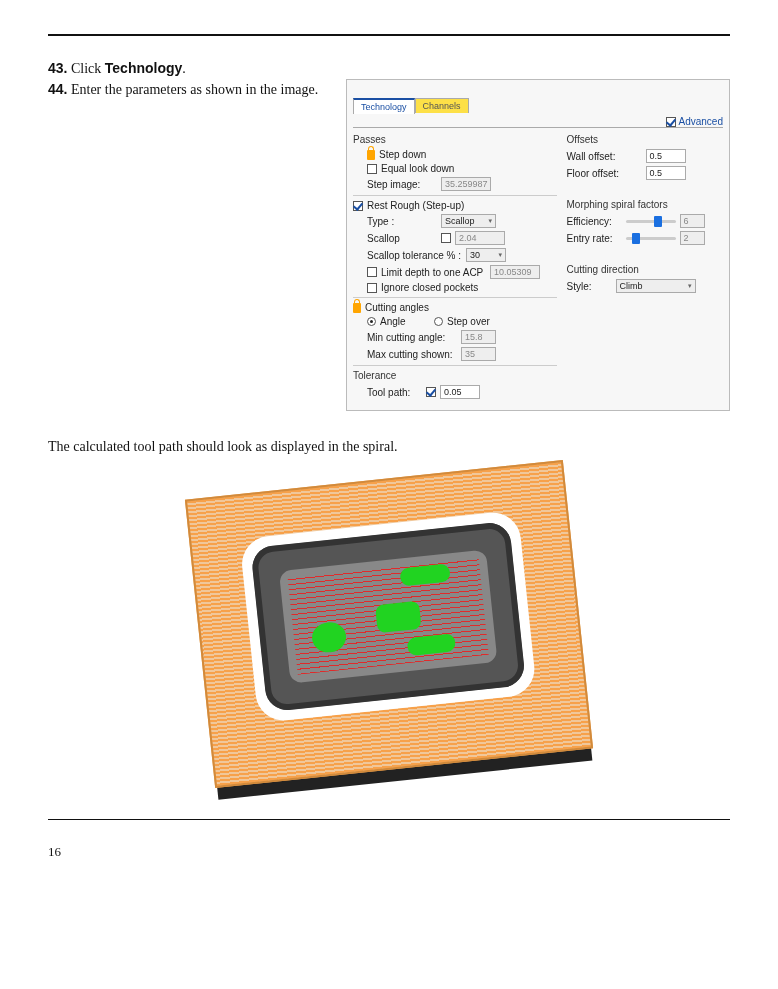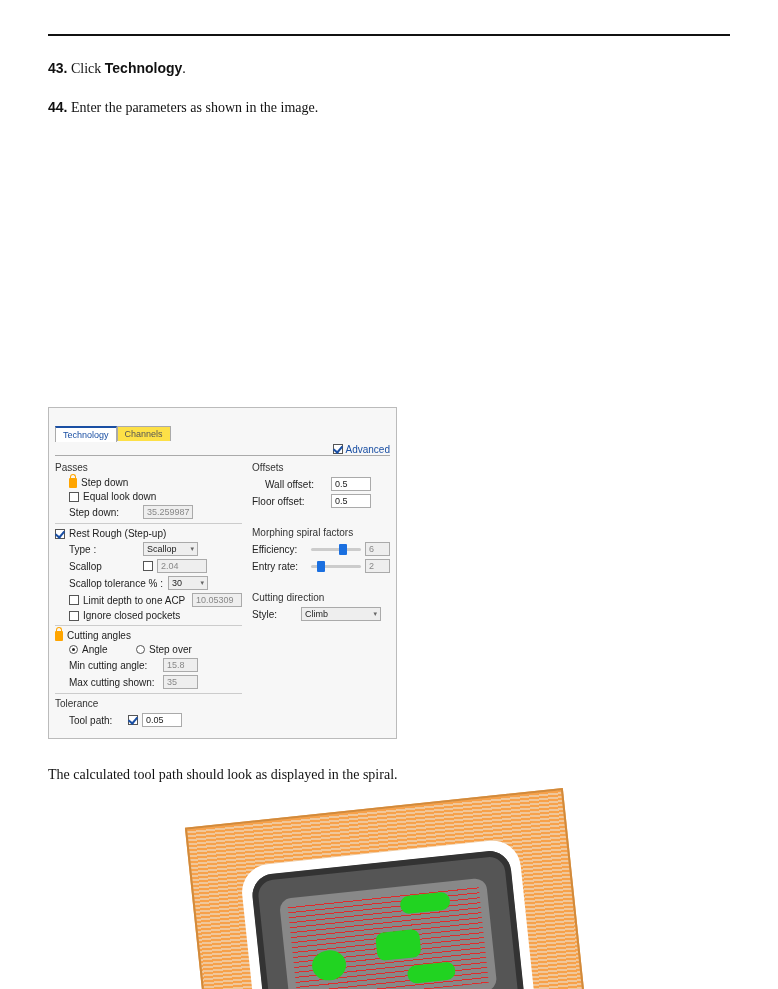"43. Click Technology." .step { margin-bottom: 18px -> 0 }
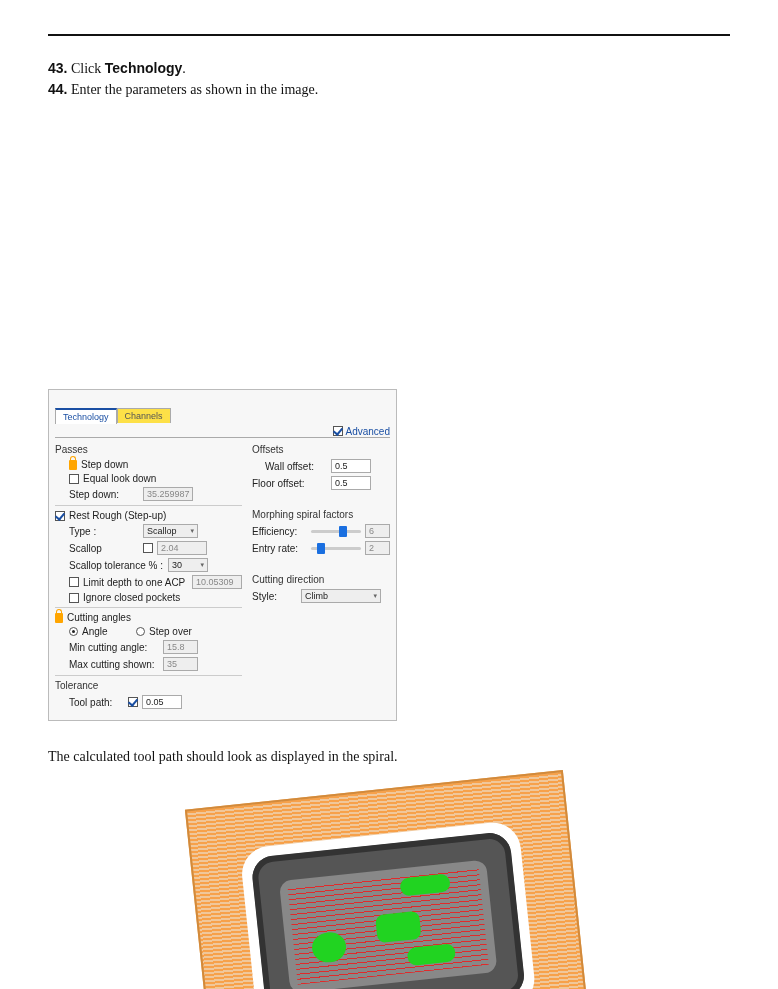"44. Enter the parameters as" .two-col { flex-direction: column -> none; gap: 30px -> 18px }
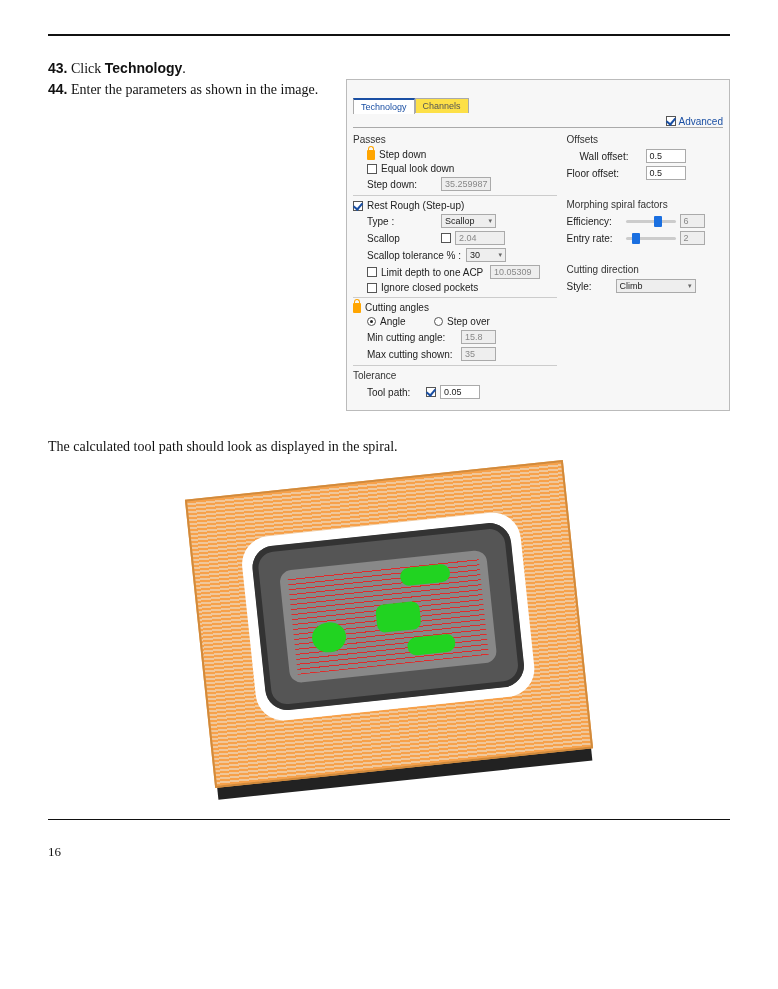"Advanced" .adv { align-items: none -> center }
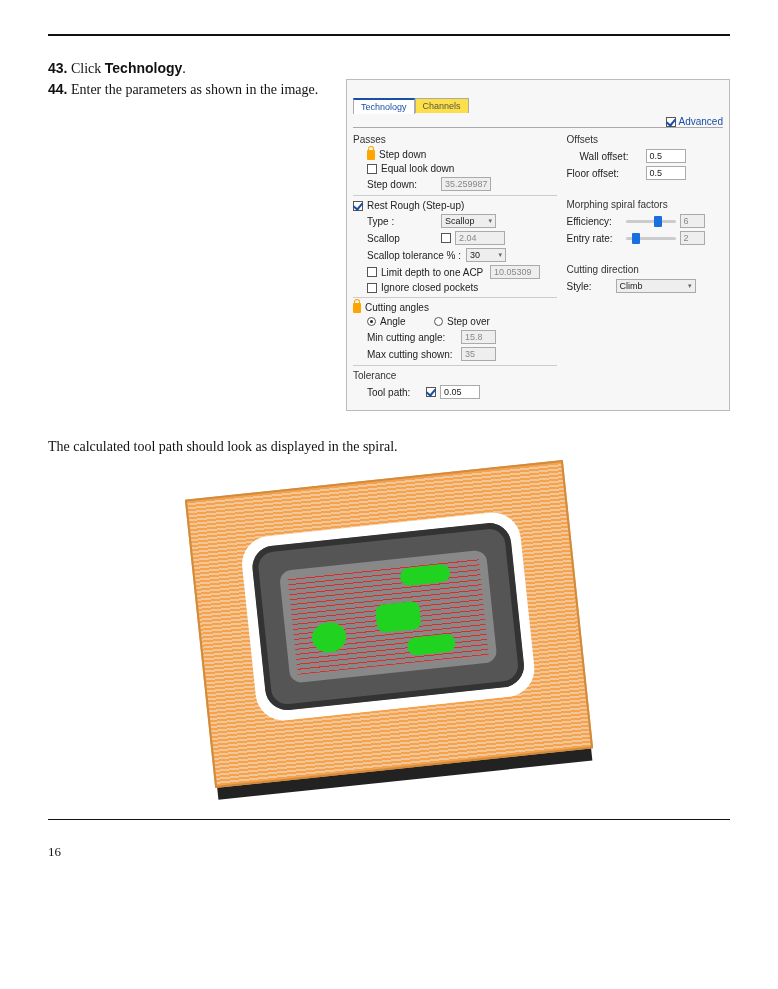"Wall offset:" span { text-align: center -> left }
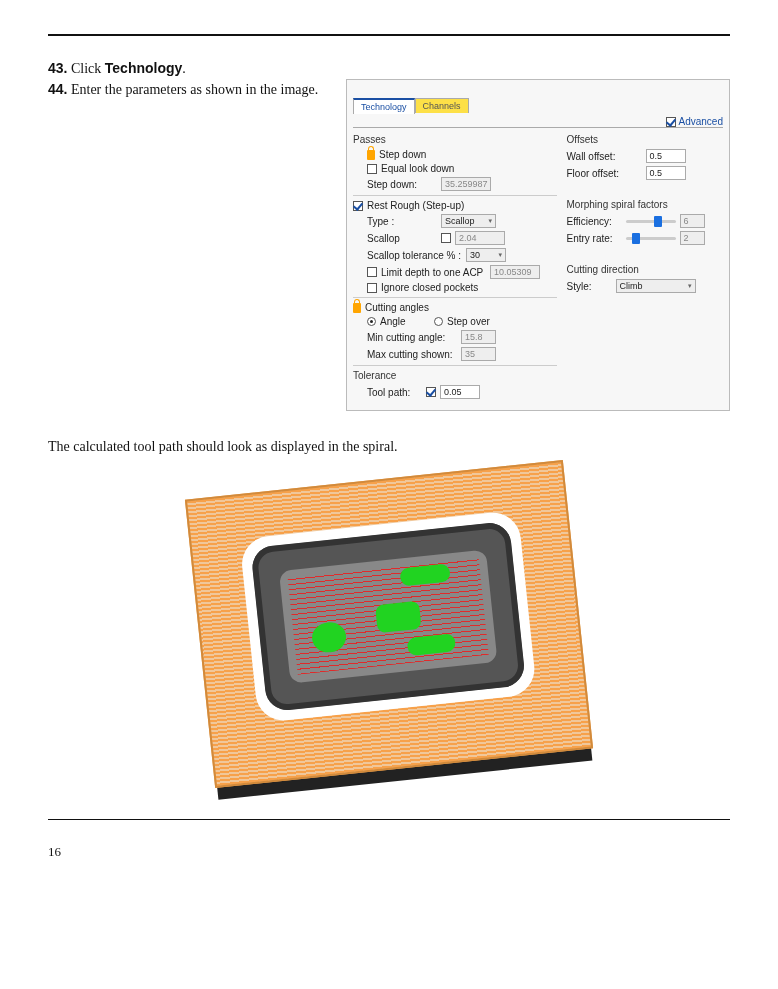"Step down:" span { text: down -> image }
